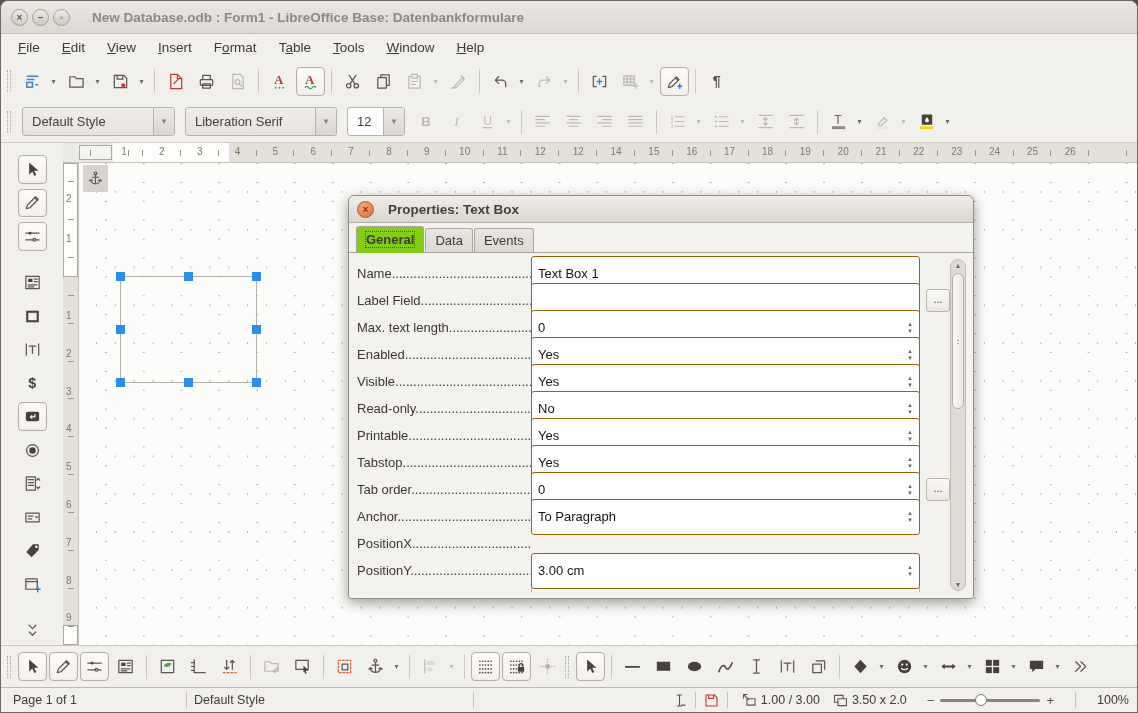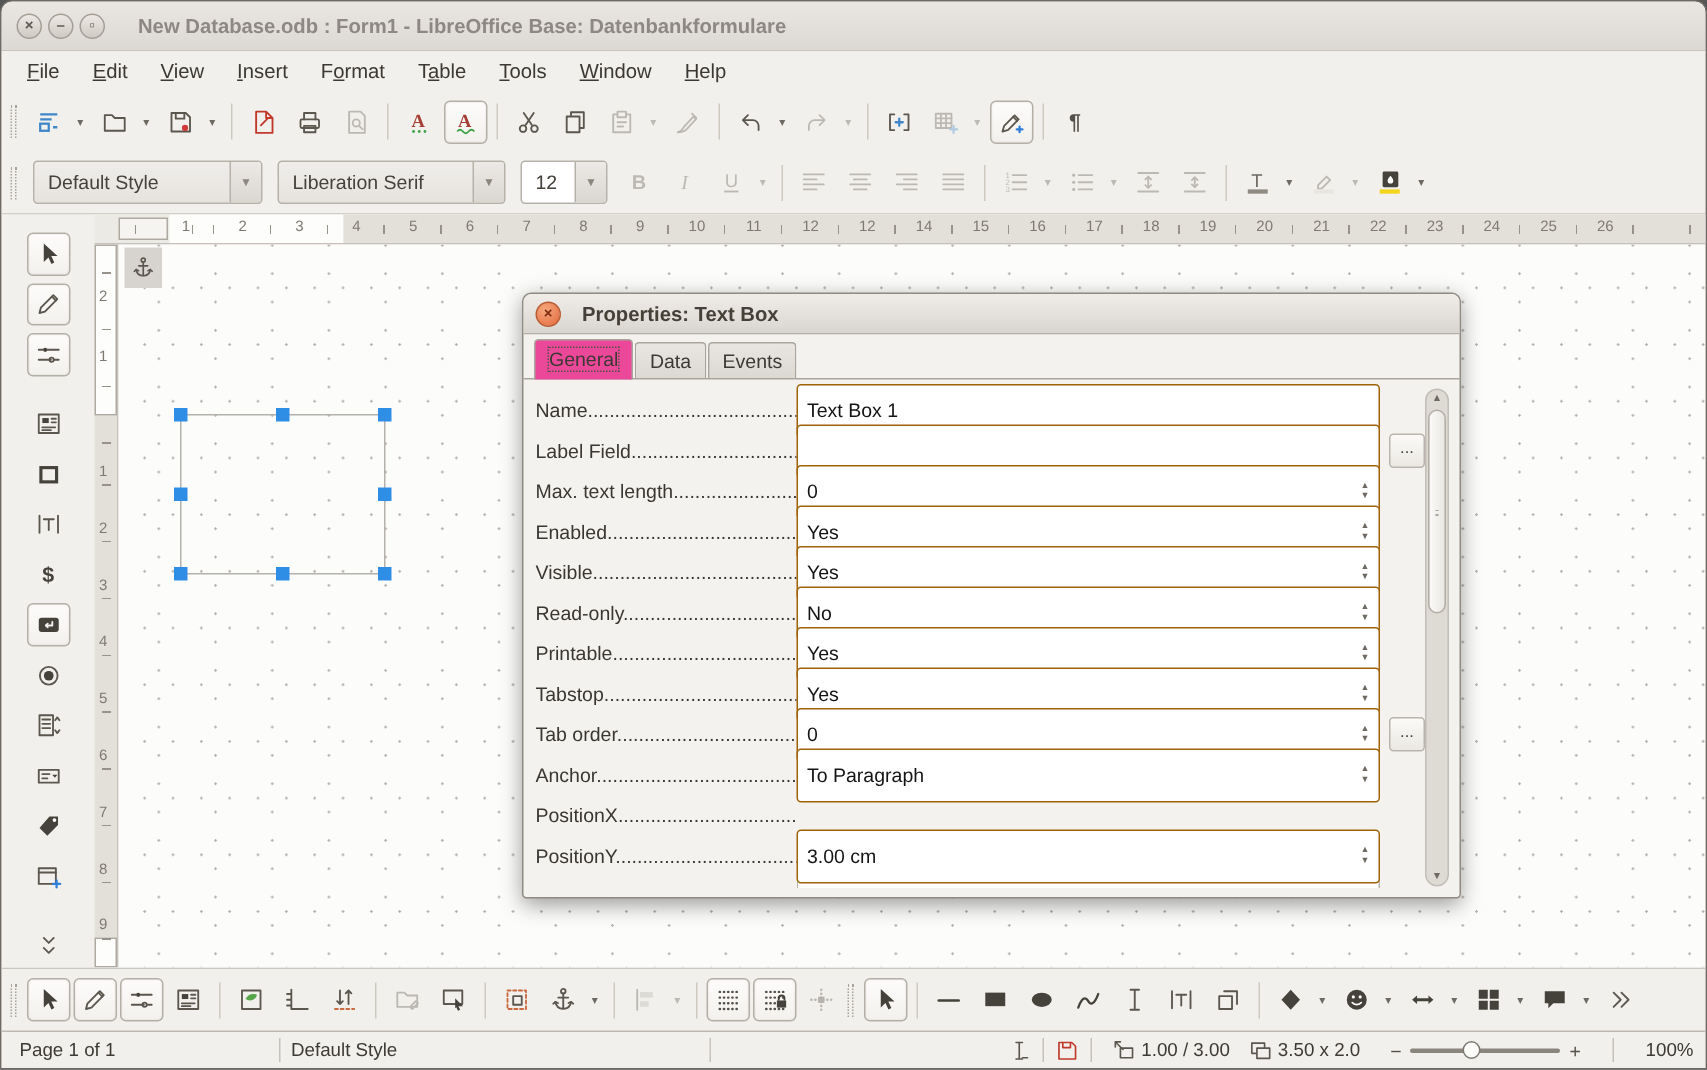"General" .tab.active { background: #ec4899 -> #84cc16; font-weight: none -> bold }
